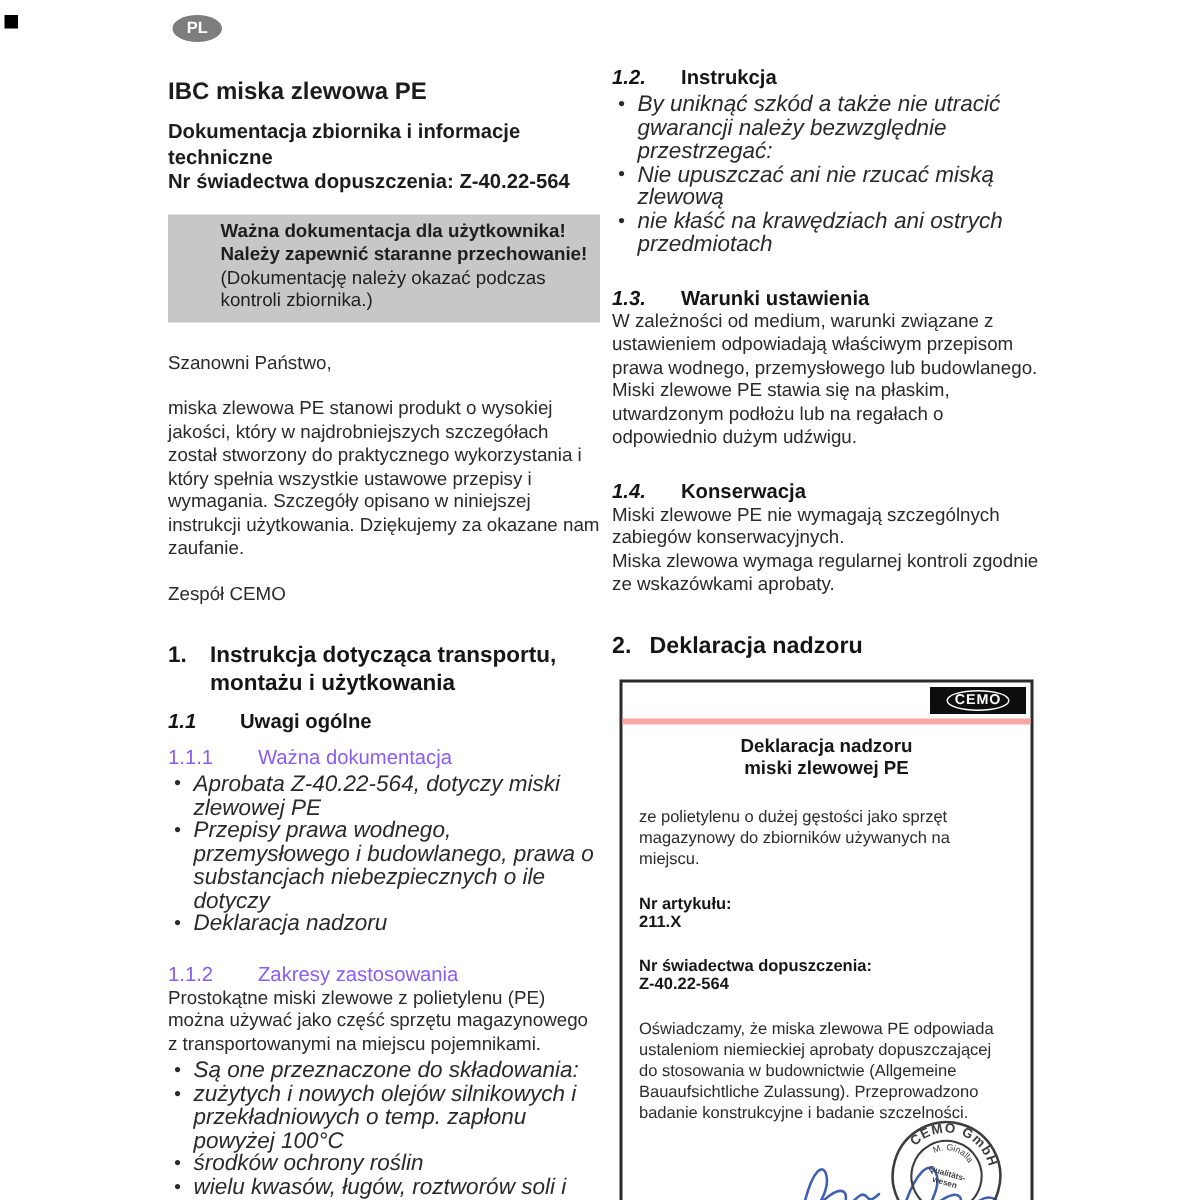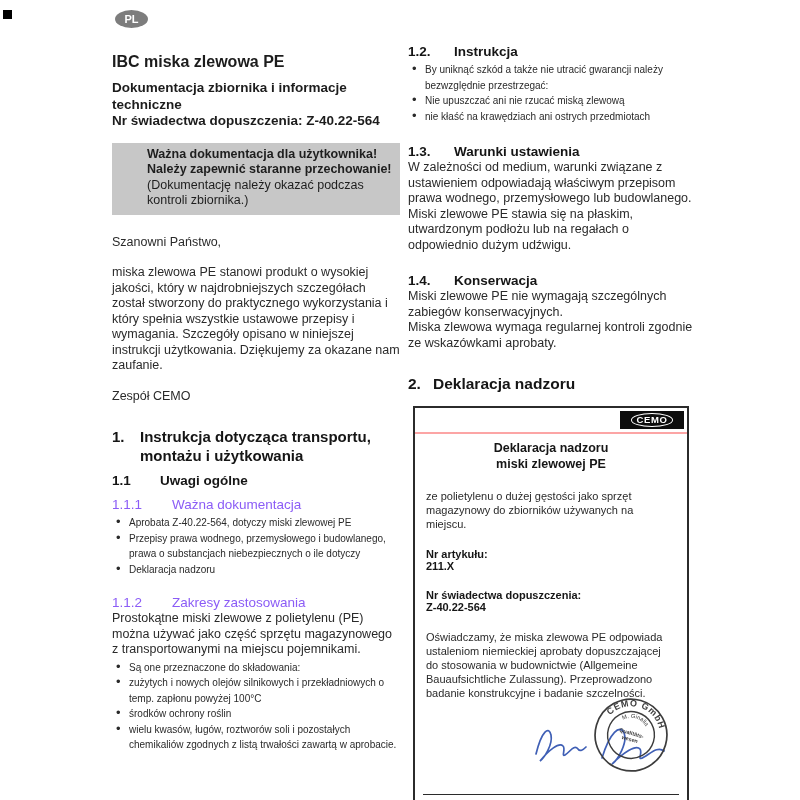"1.2." .h-sub .hnum { font-style: none -> italic }
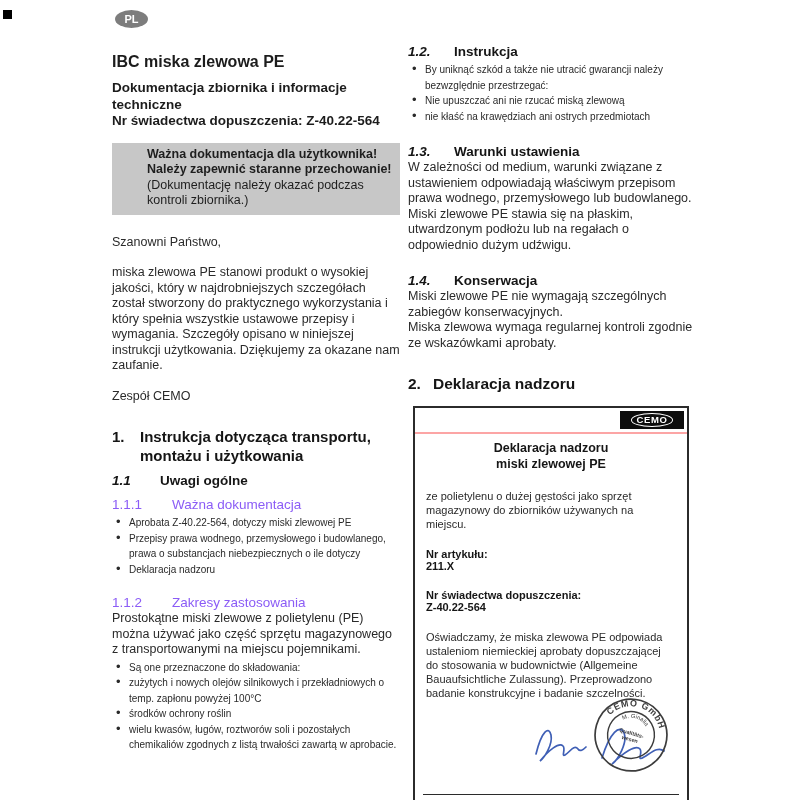"By uniknąć szkód a także" ul.blist li { font-size: 10px -> 15px; font-style: none -> italic }
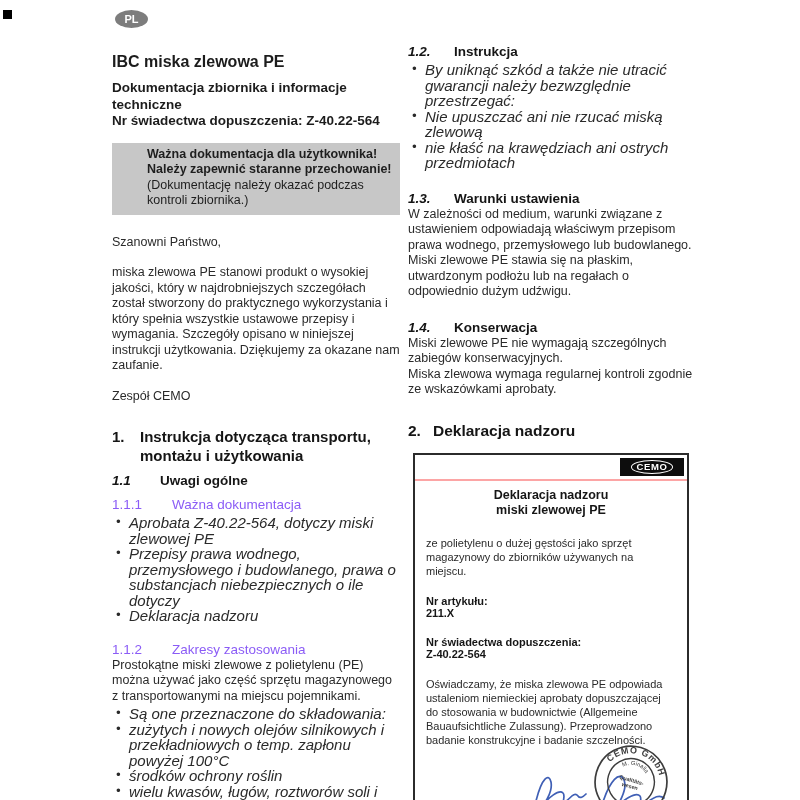"CEMO" .decl-header { border-bottom: 2px solid #fca5a5 -> 4px solid #fca5a5 }
